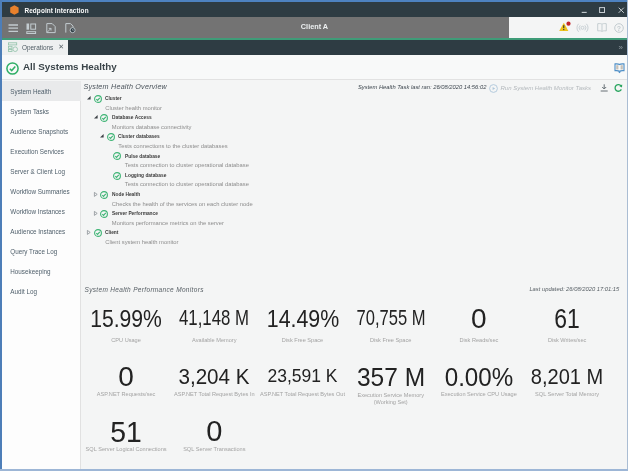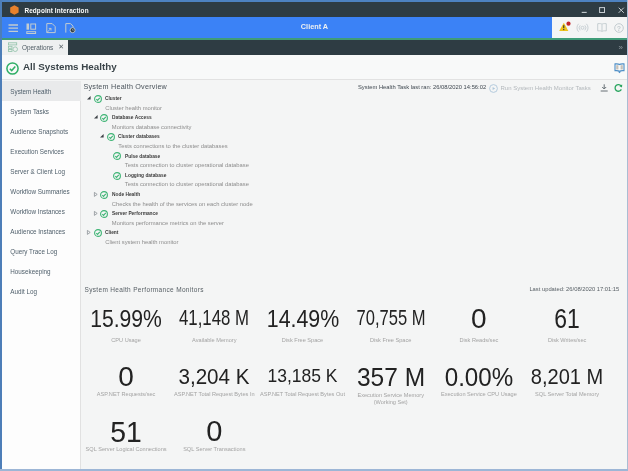"Client A" #toolbar { background: #3b82f6 -> #737373; width: 550px -> 507px }
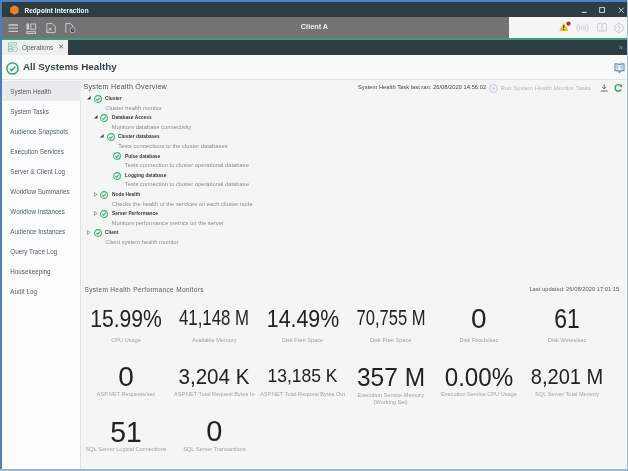"System Health Overview" .smalltext { font-style: none -> italic }
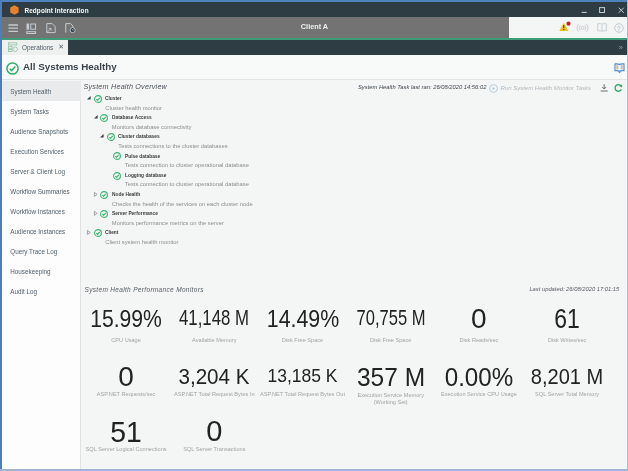"13,185 K" div.num { text: 13,185 -> 23,591 }
